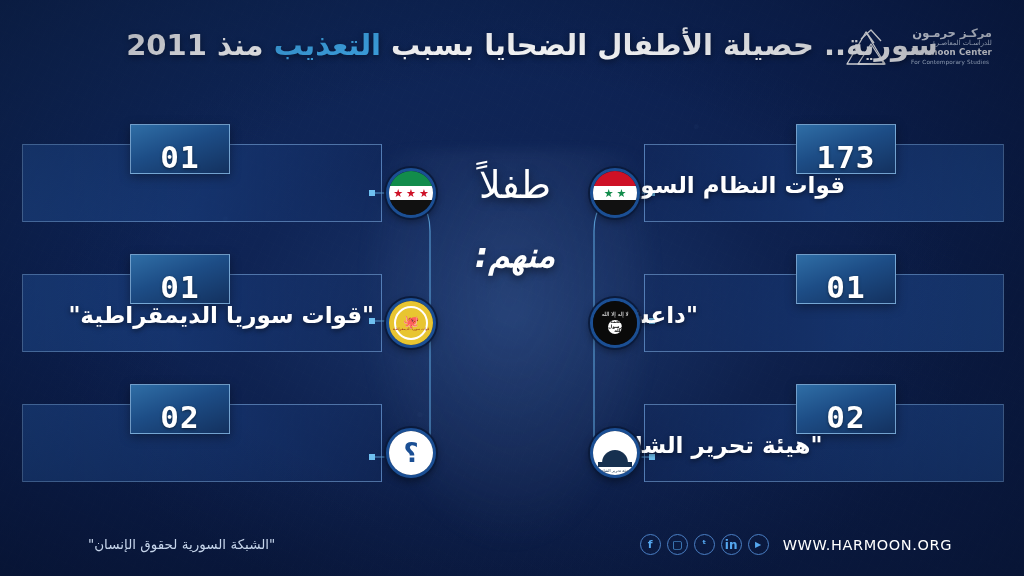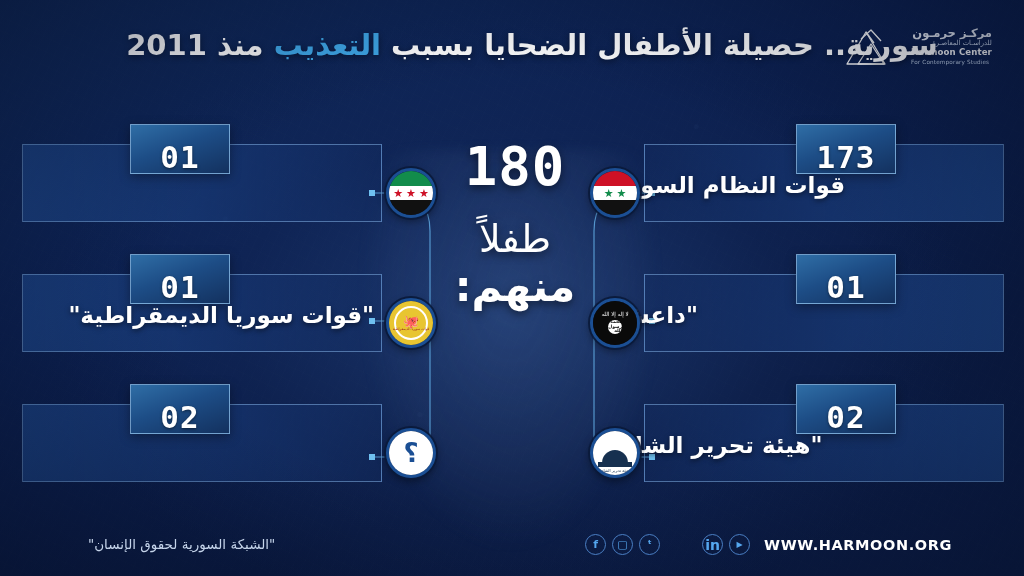"180" div.big { html: <div>180</div> -> none }
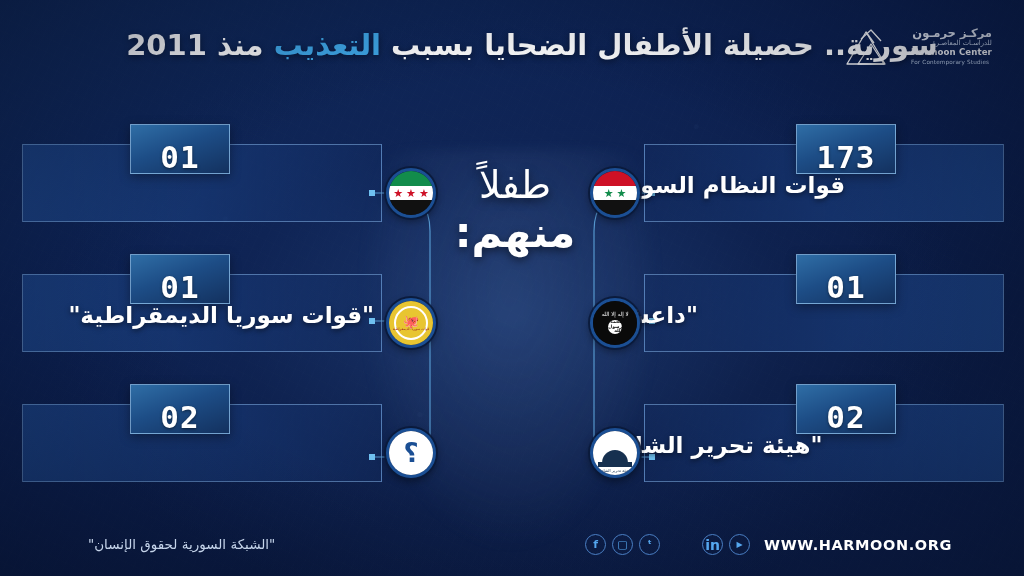"منهم:" .center .w2 { font-size: 42px -> 34px; font-style: none -> italic; margin-top: 8px -> 34px }
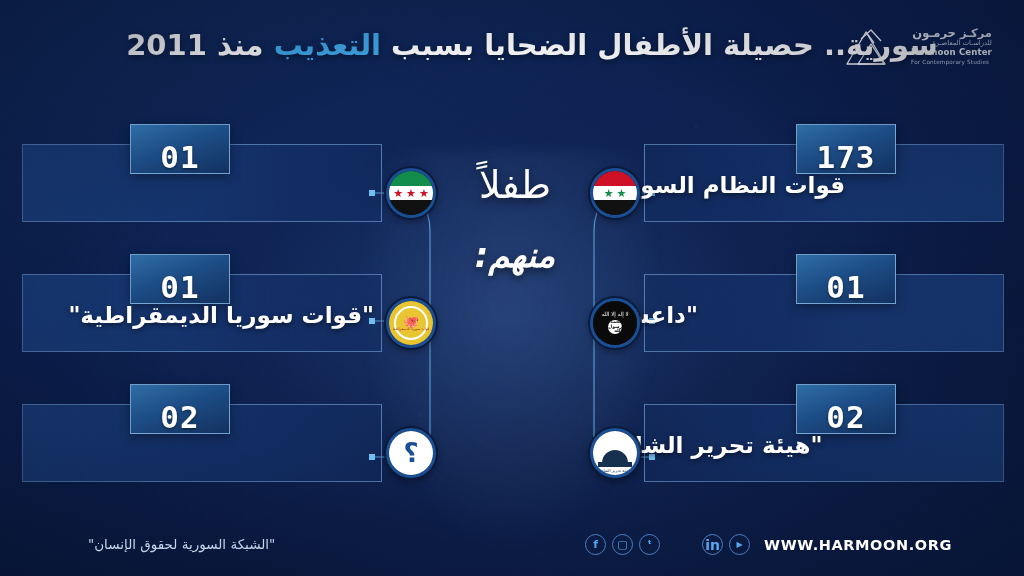"in" div.sicon { font-size: 14px -> 12px; margin-left: 36px -> none }
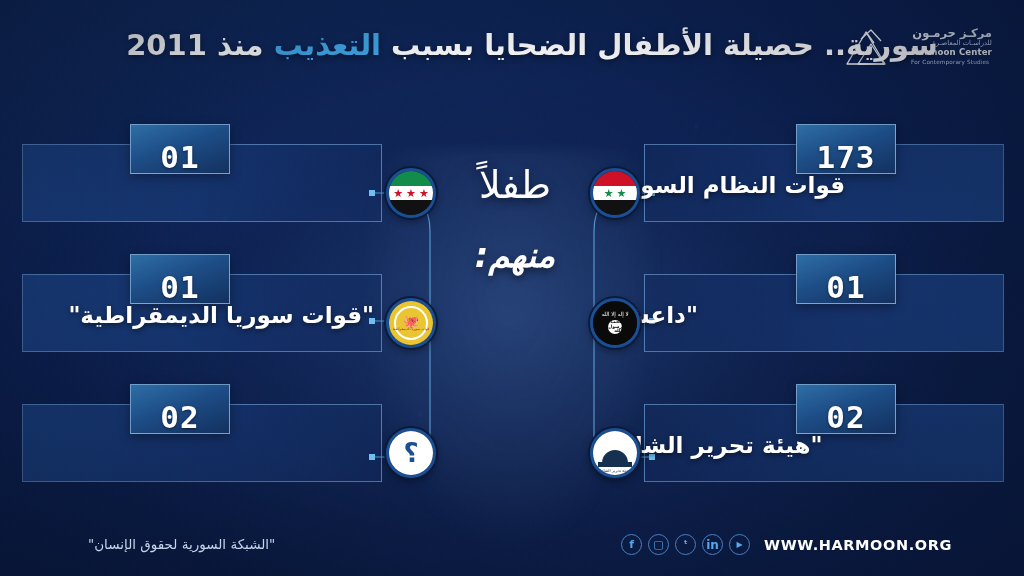"WWW.HARMOON.ORG" .site { font-weight: 700 -> 400 }
